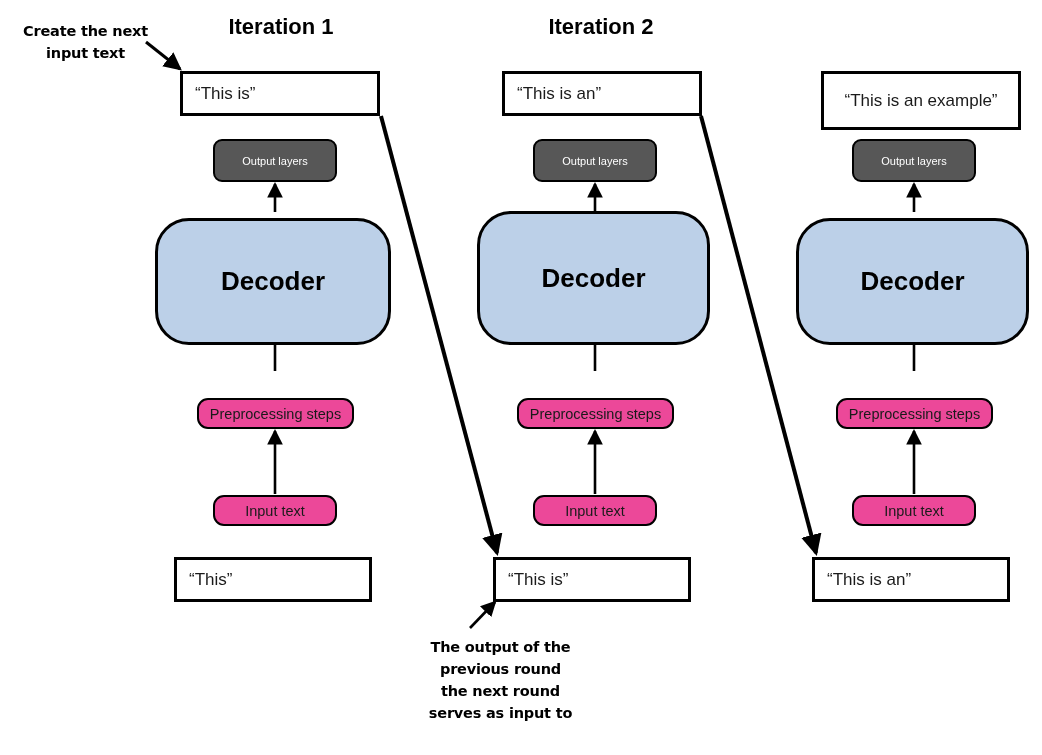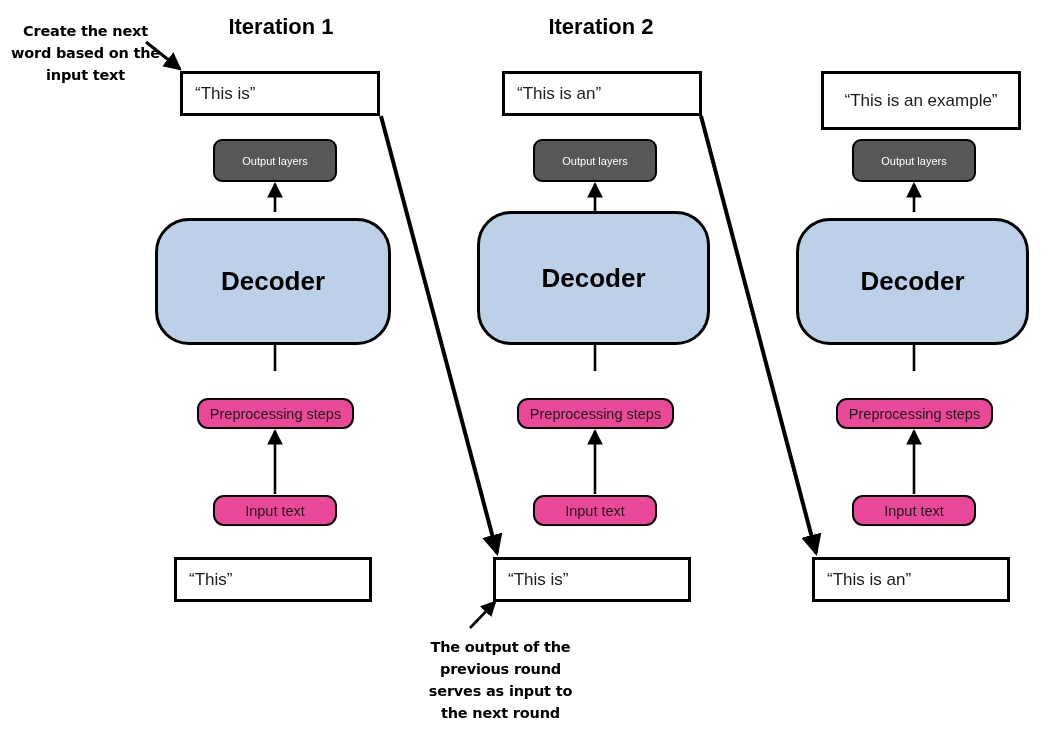"word based on the" div { html: <div>word based on the</div> -> none }
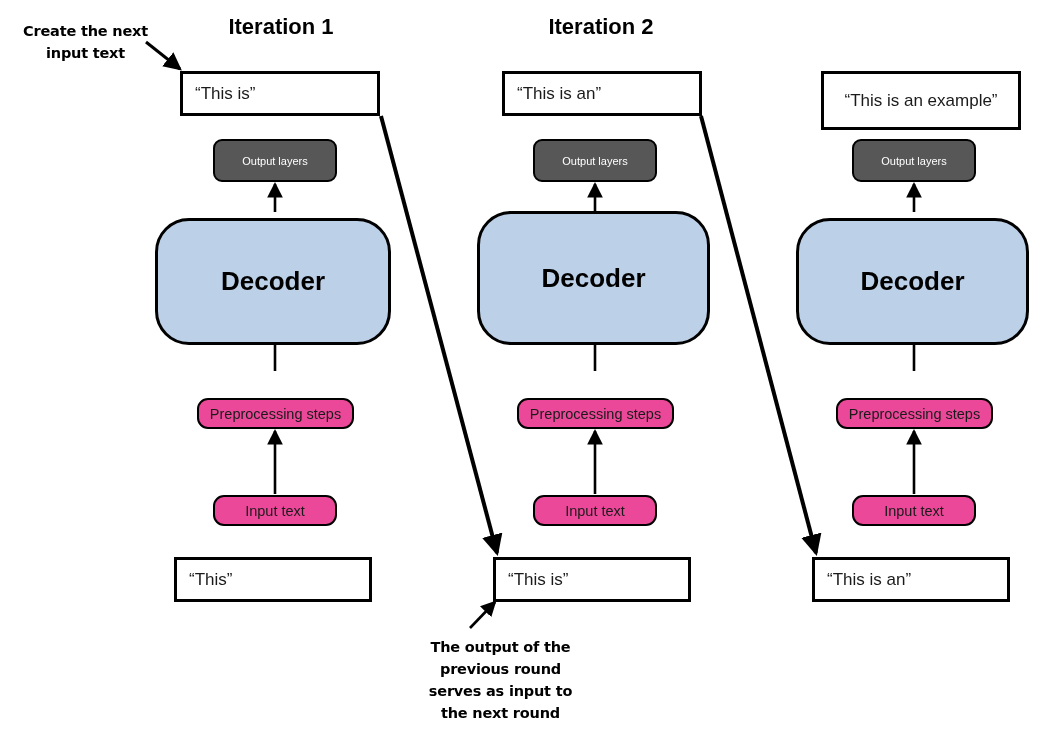"serves as input to" div { order: before "the next round" -> after "the next round" }
